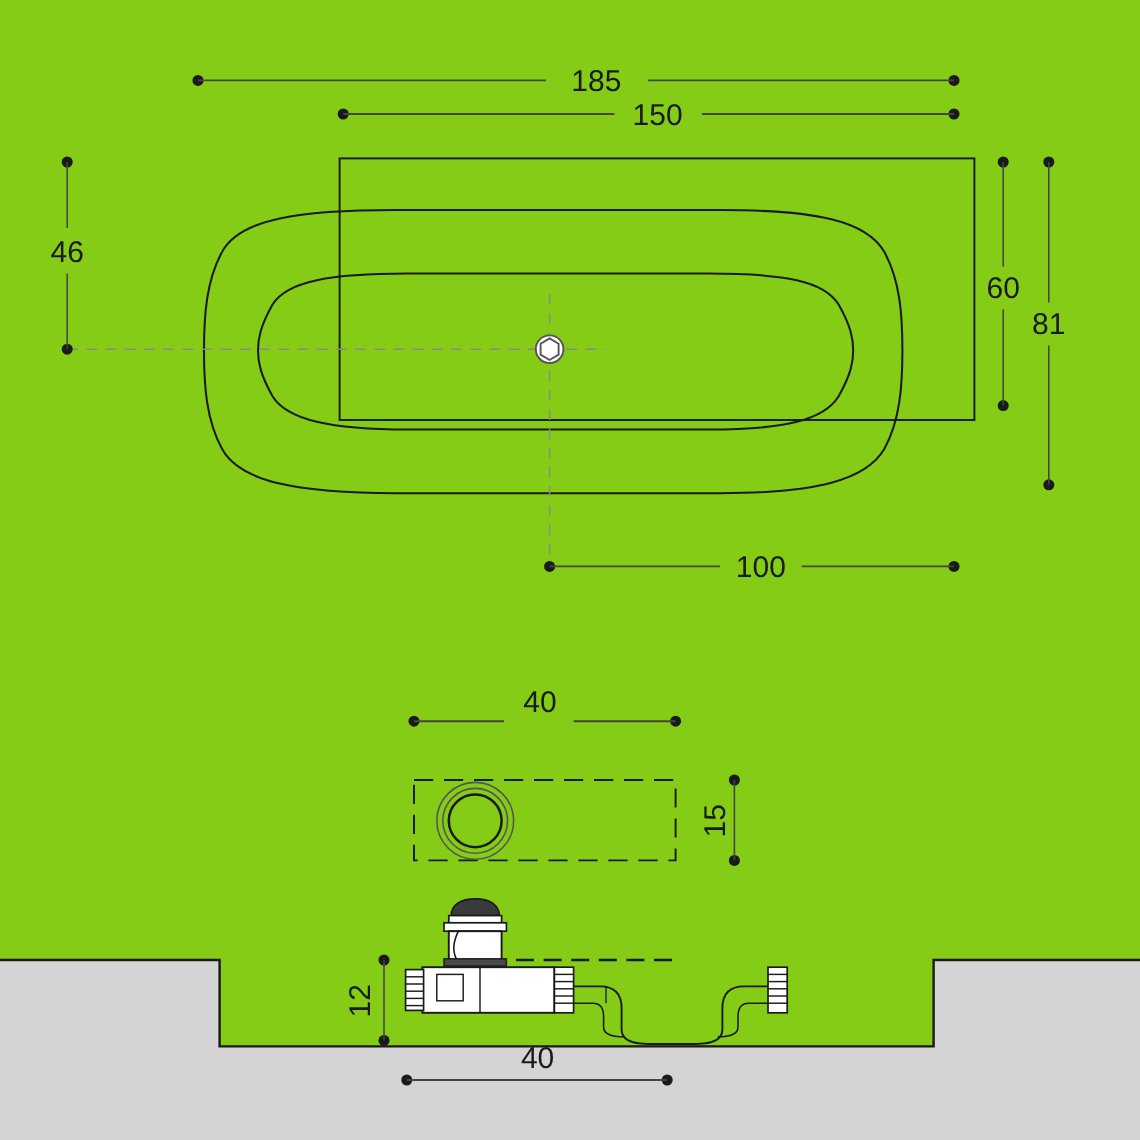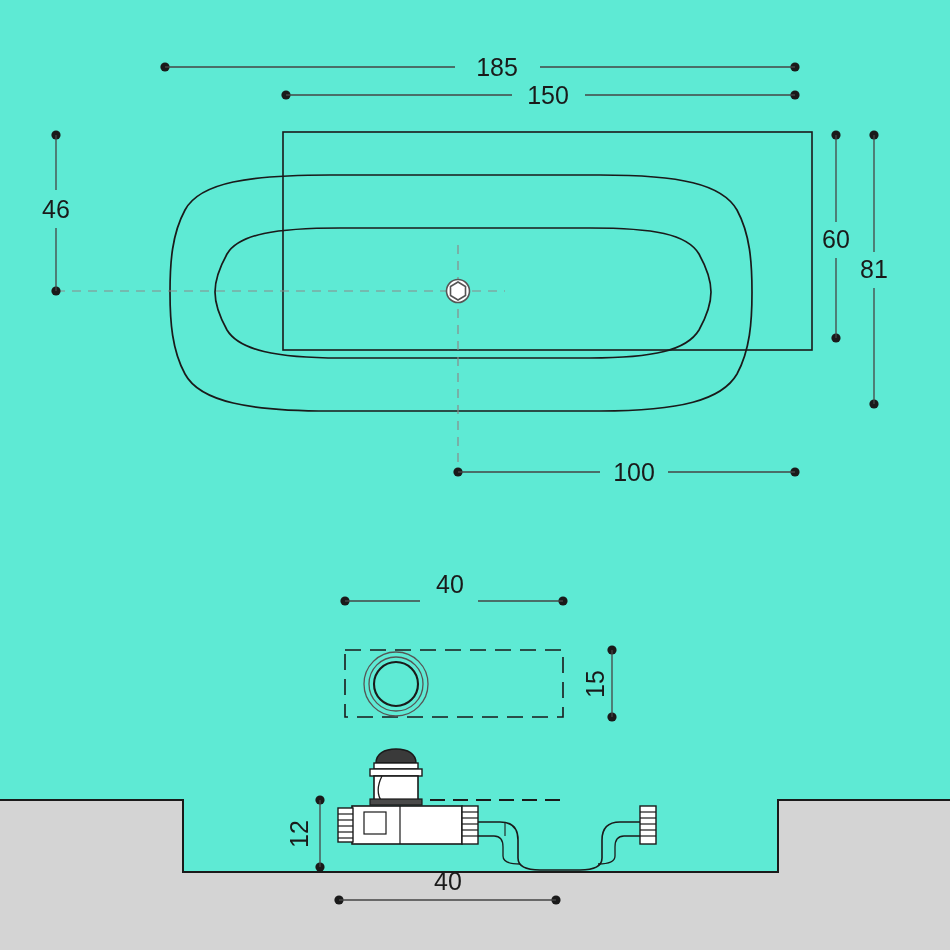"185" #drawing-root { background: #5eead4 -> #84cc16 }
